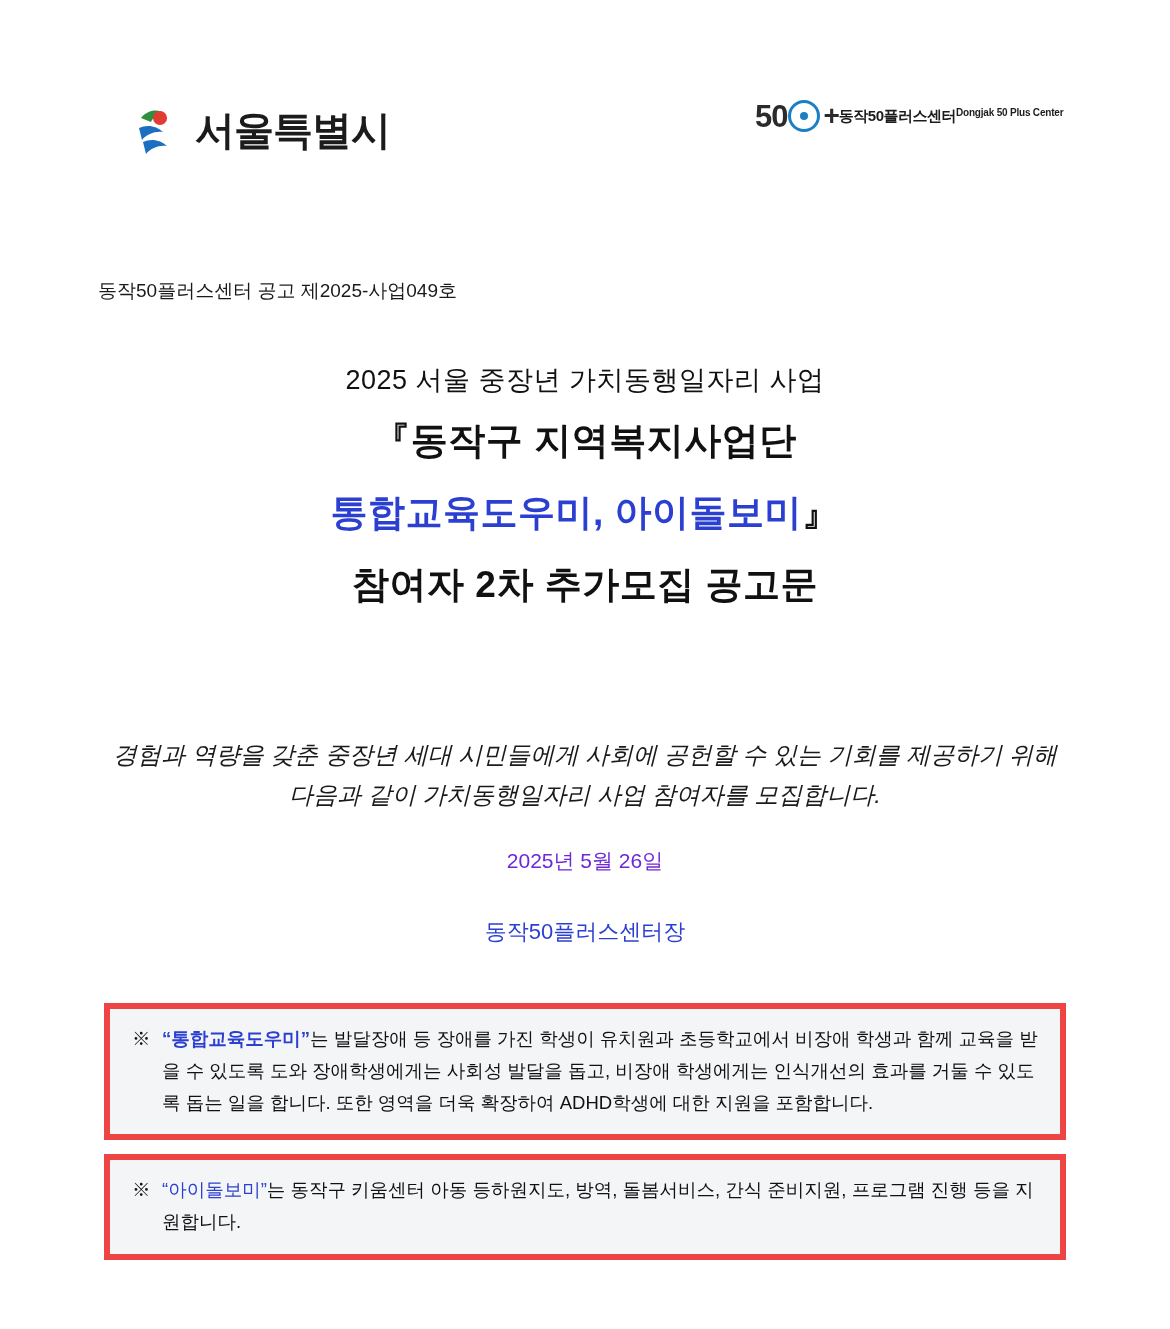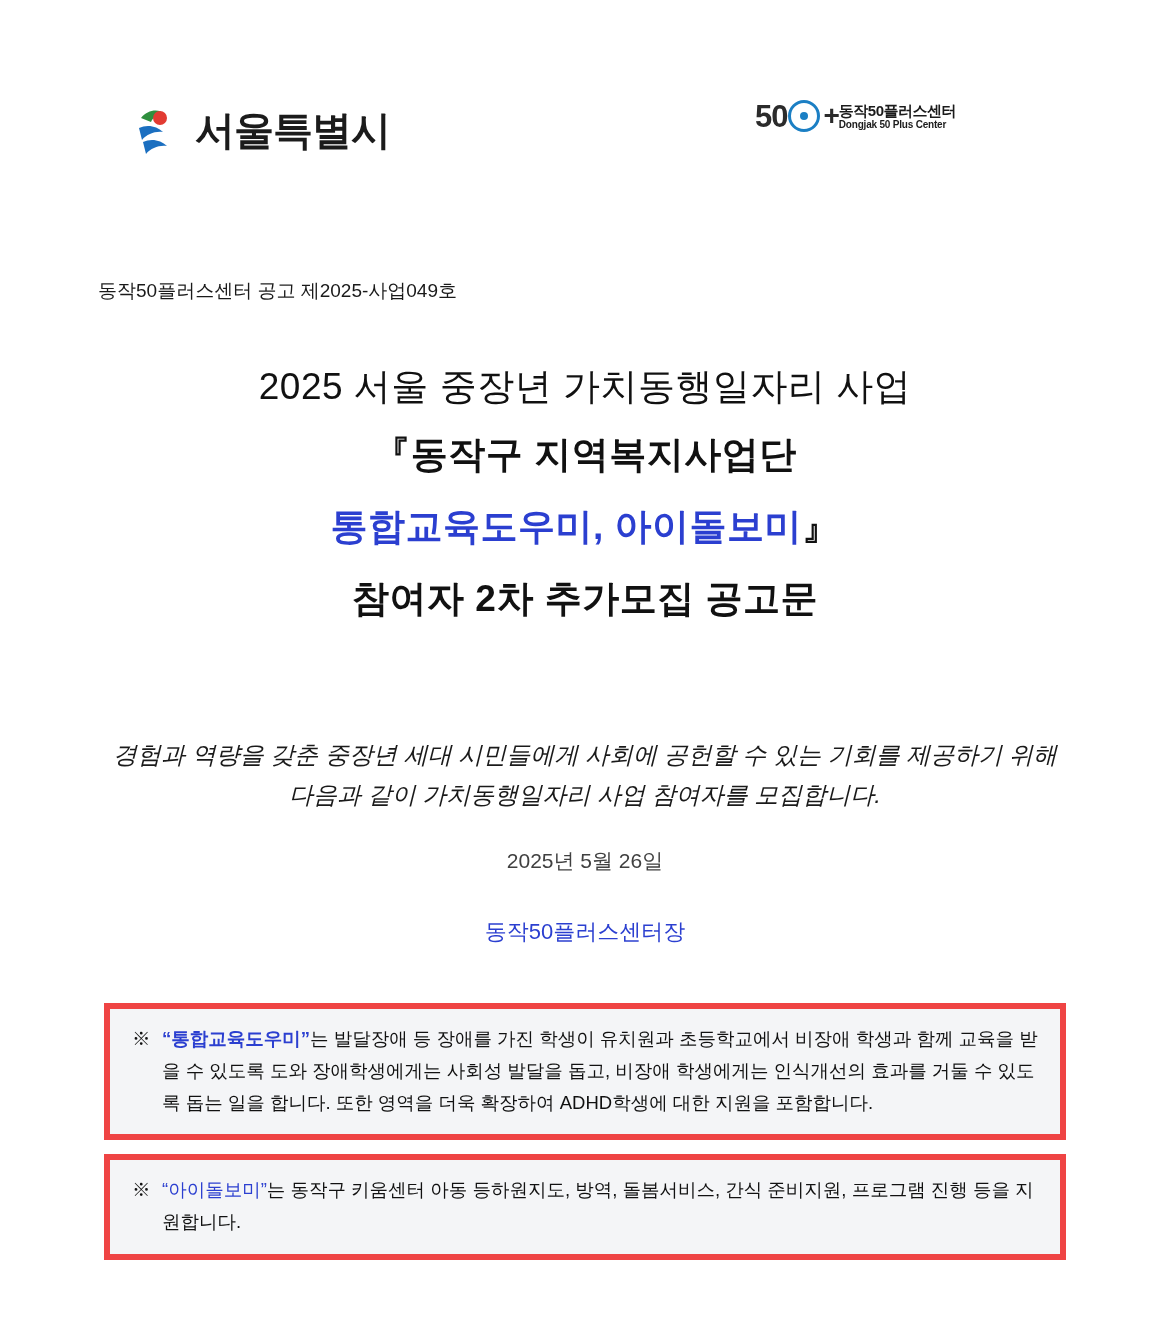"동작50플러스센터" .logo-dongjak .names { flex-direction: column -> row }
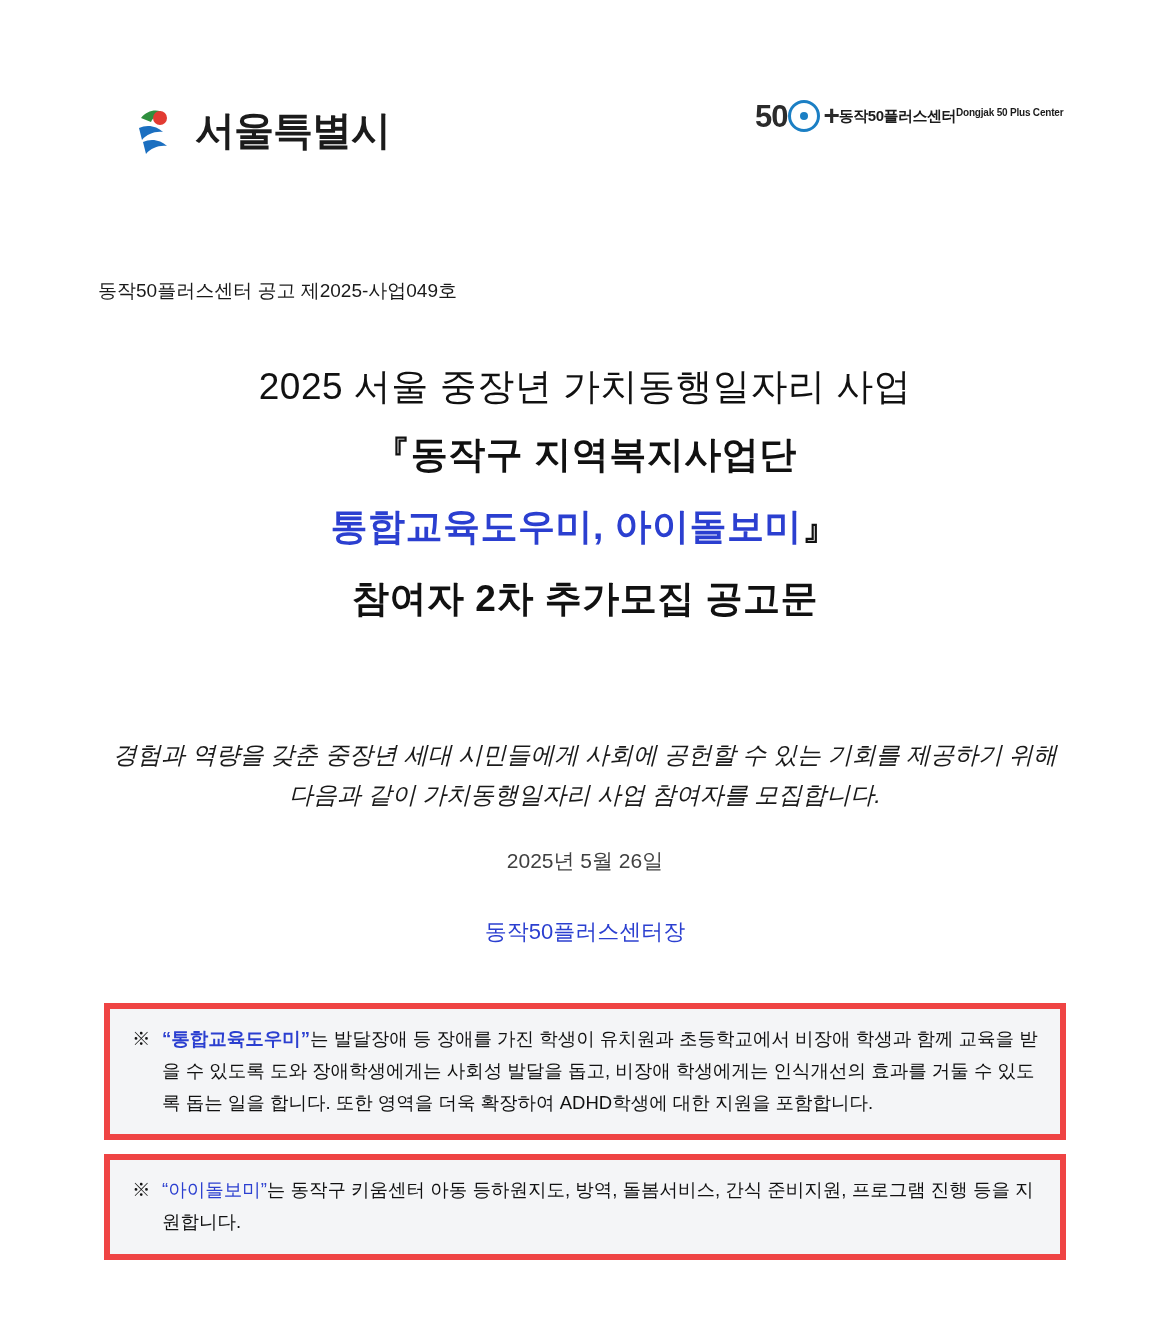"2025 서울 중장년 가치동행일자리 사업" .title-sub { font-size: 37px -> 27px }
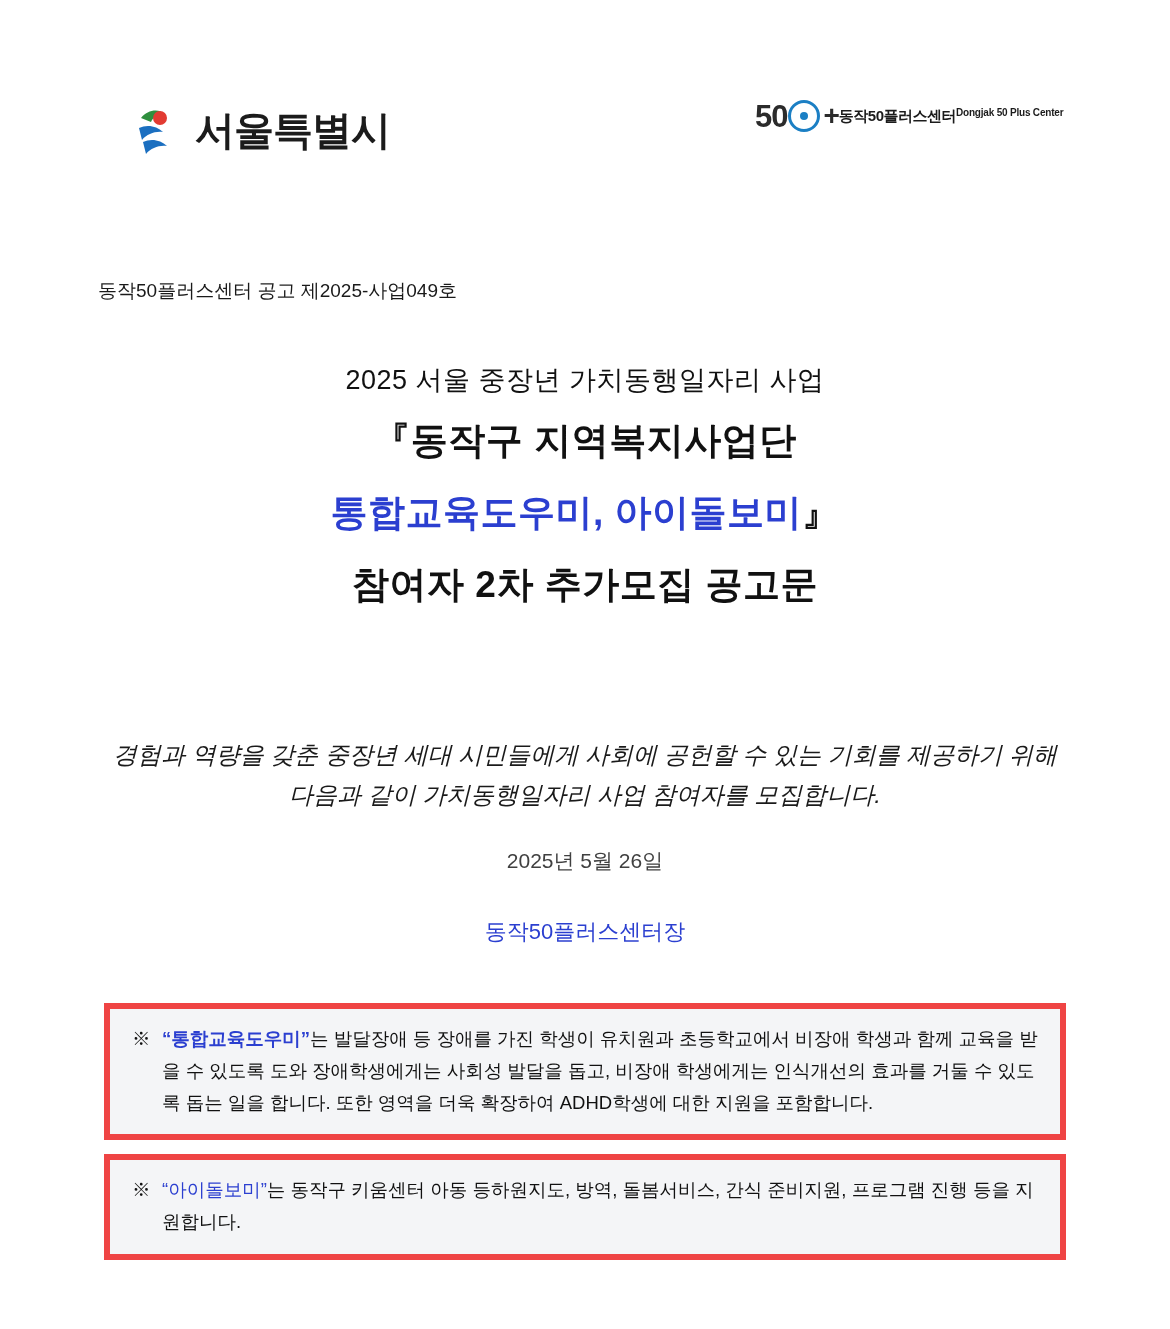"2025년 5월 26일" .date-line { color: #404040 -> #6d28d9 }
